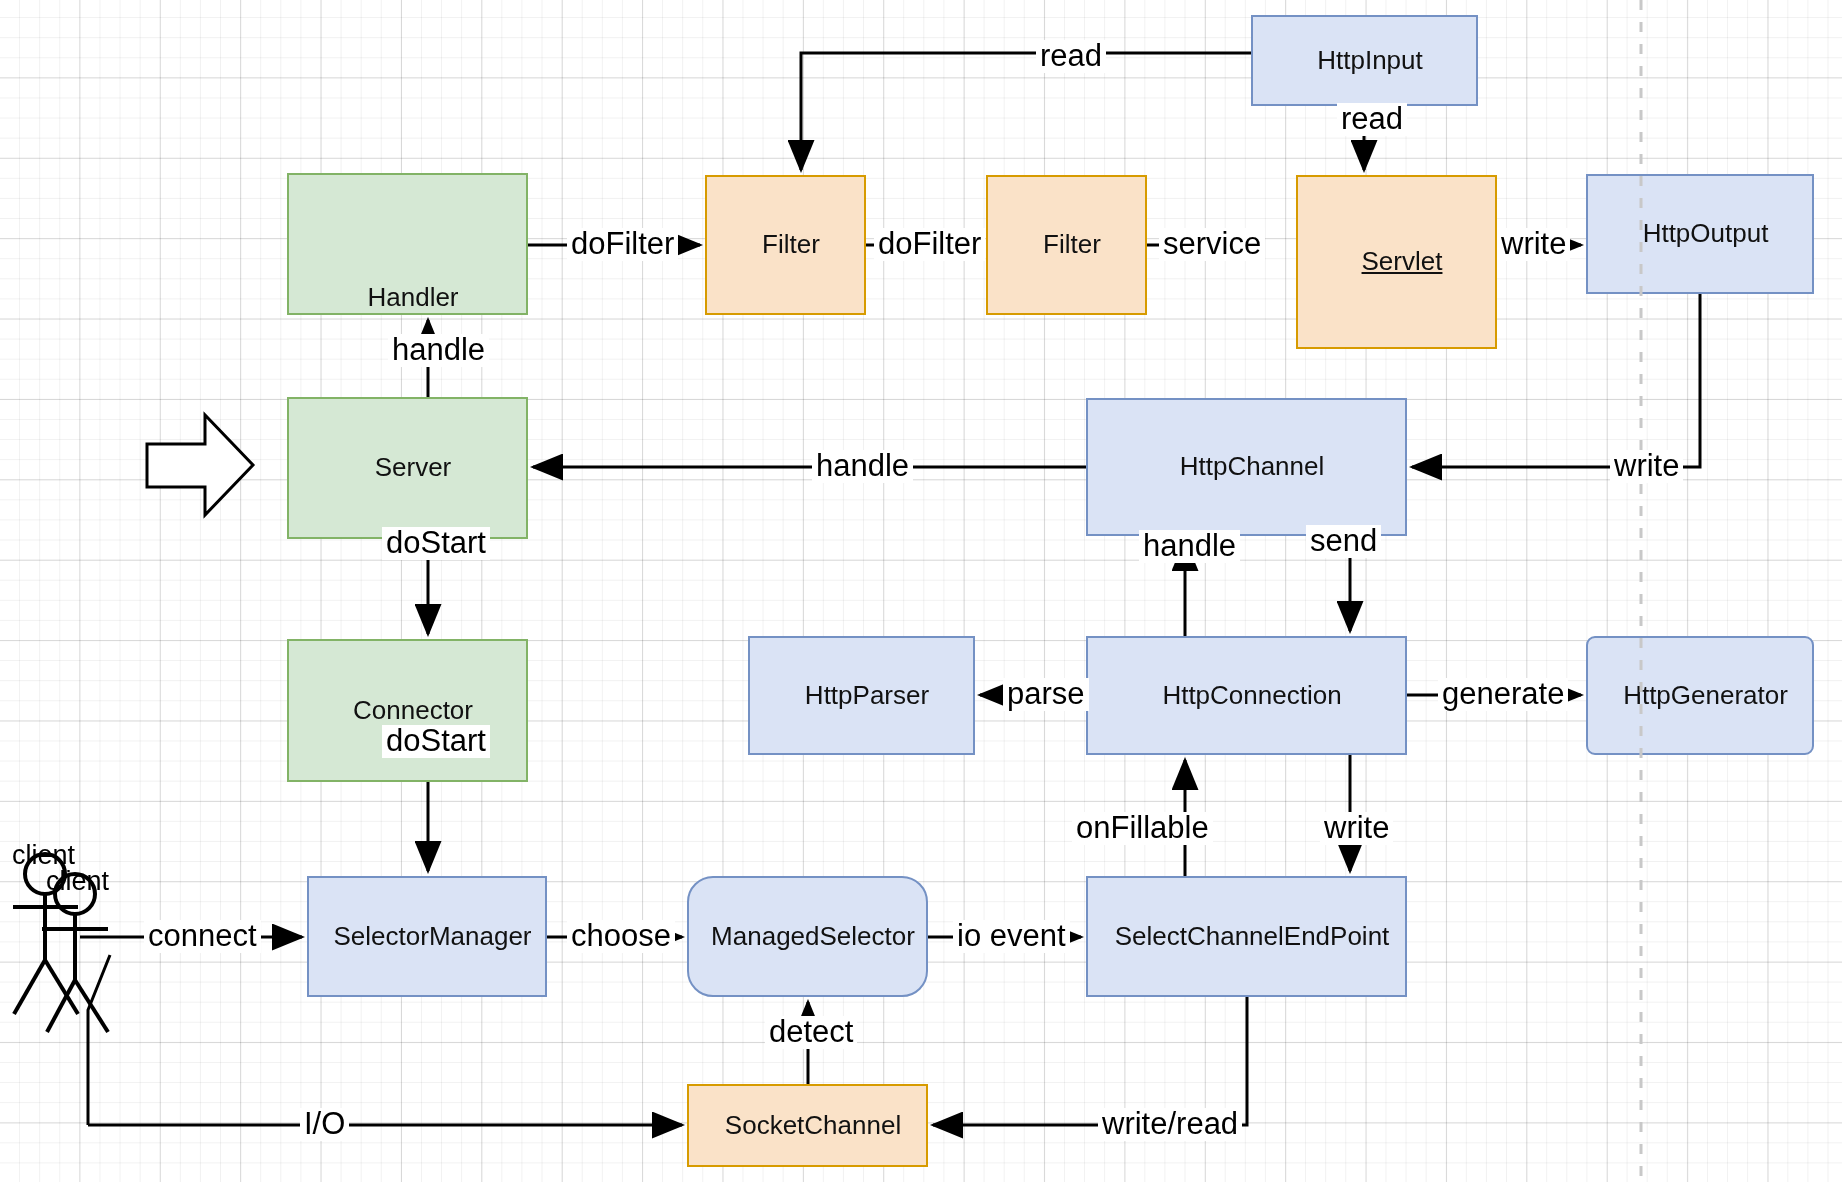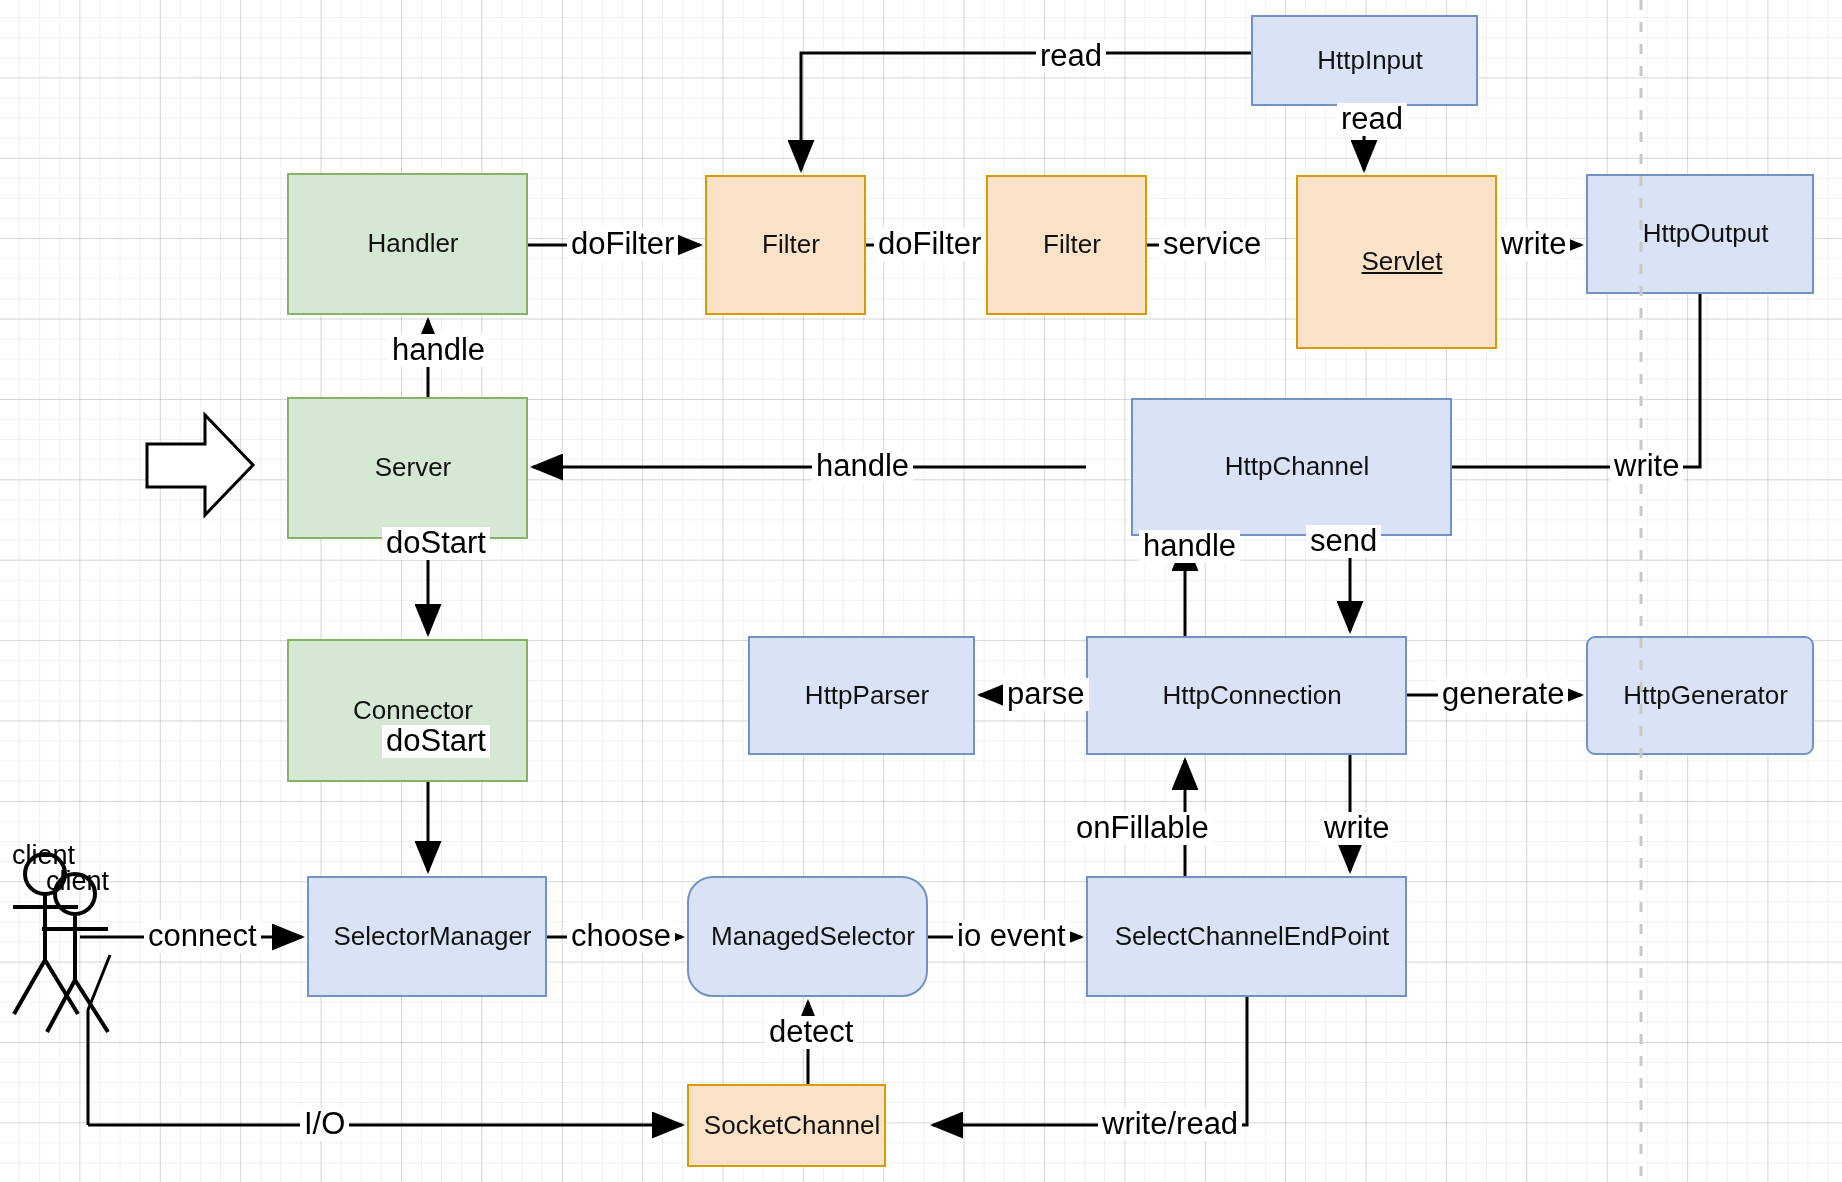"Handler" div.node { align-items: none -> flex-end }
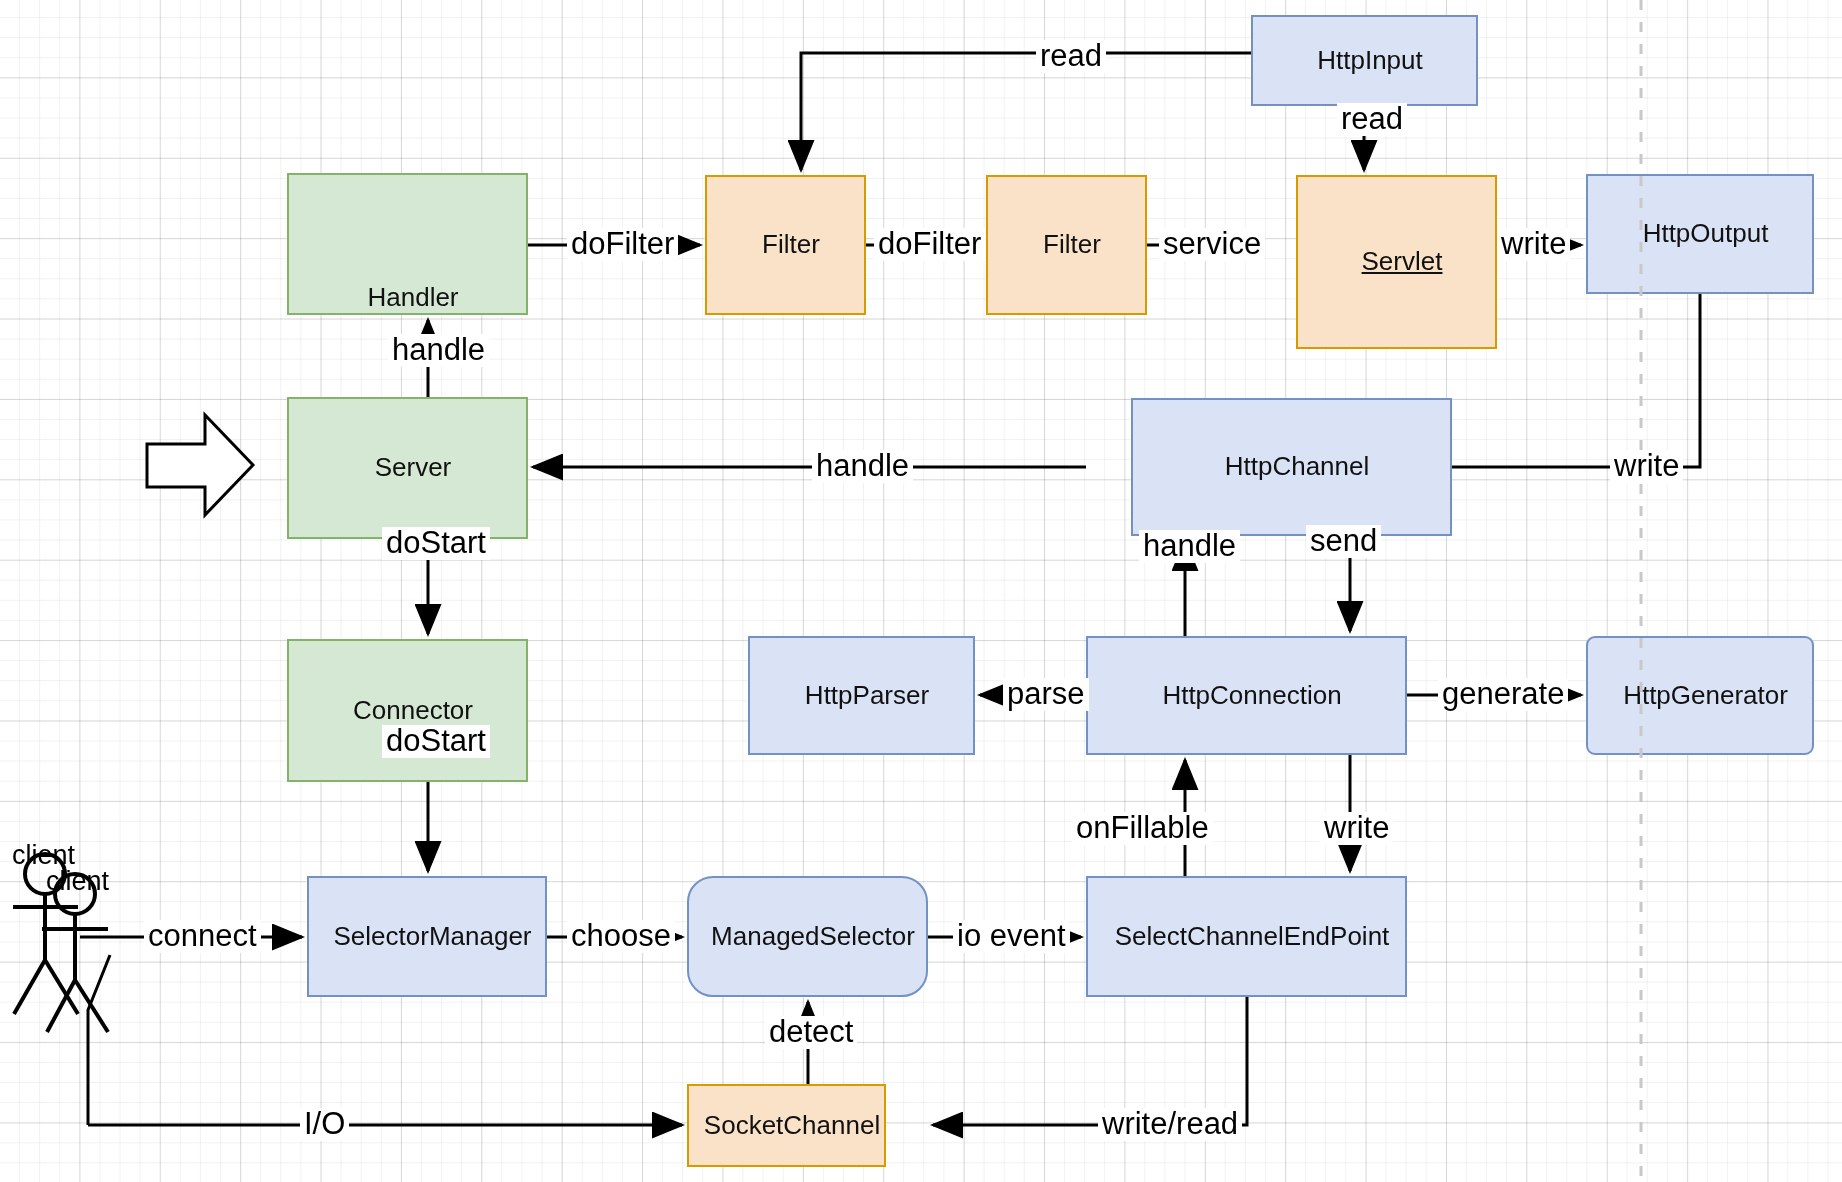"HttpChannel" div.node { margin-left: 45px -> none }
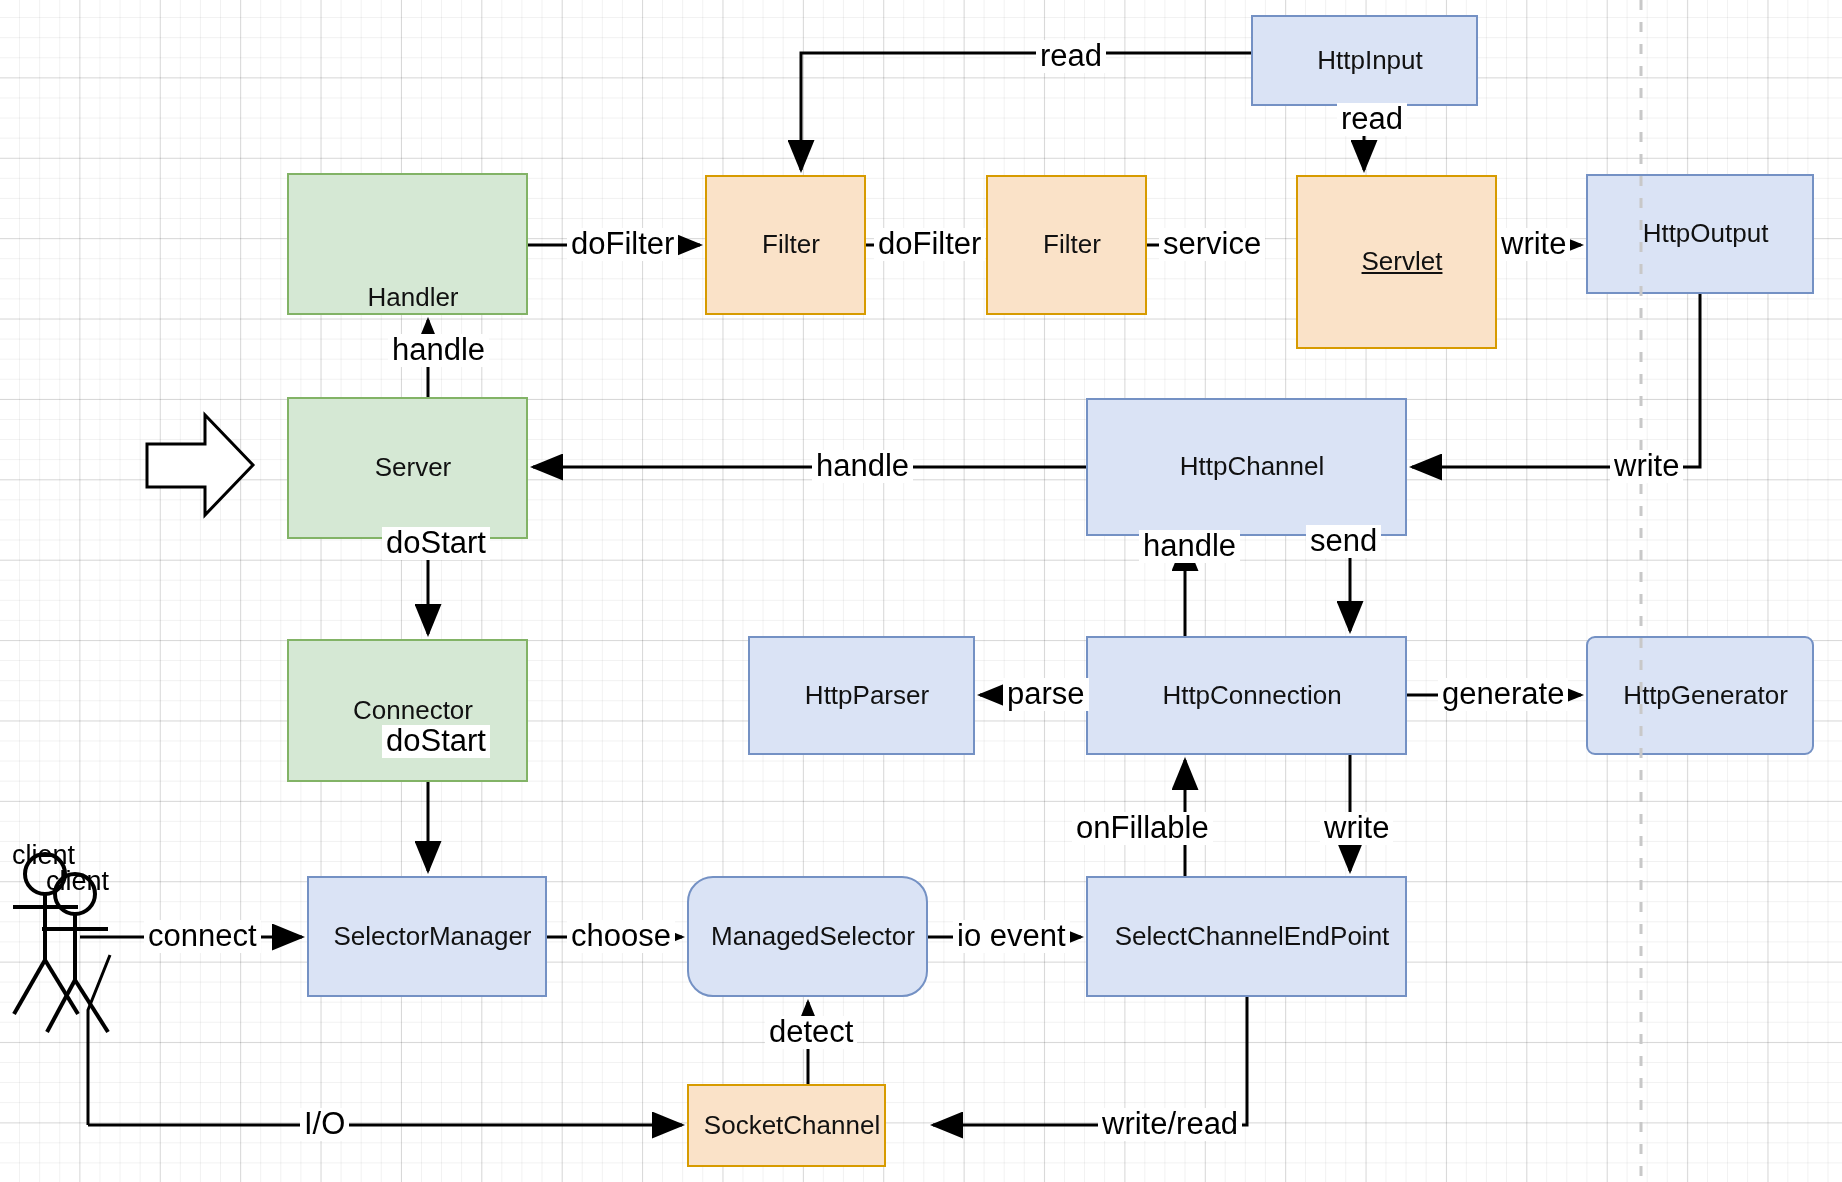"SocketChannel" div.node { width: 199px -> 241px }
